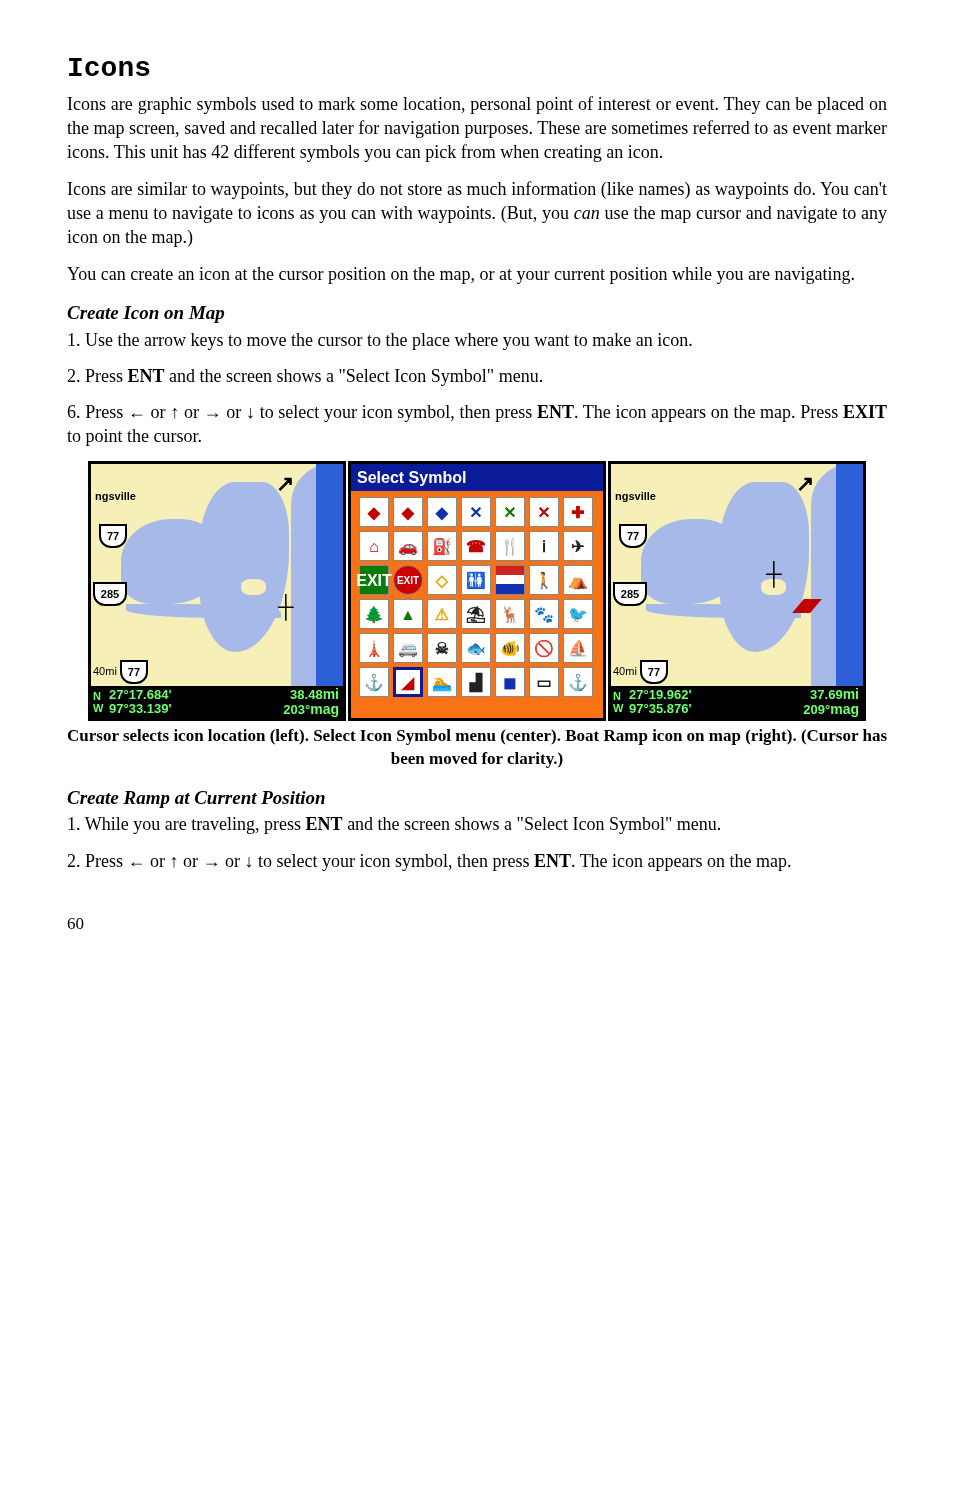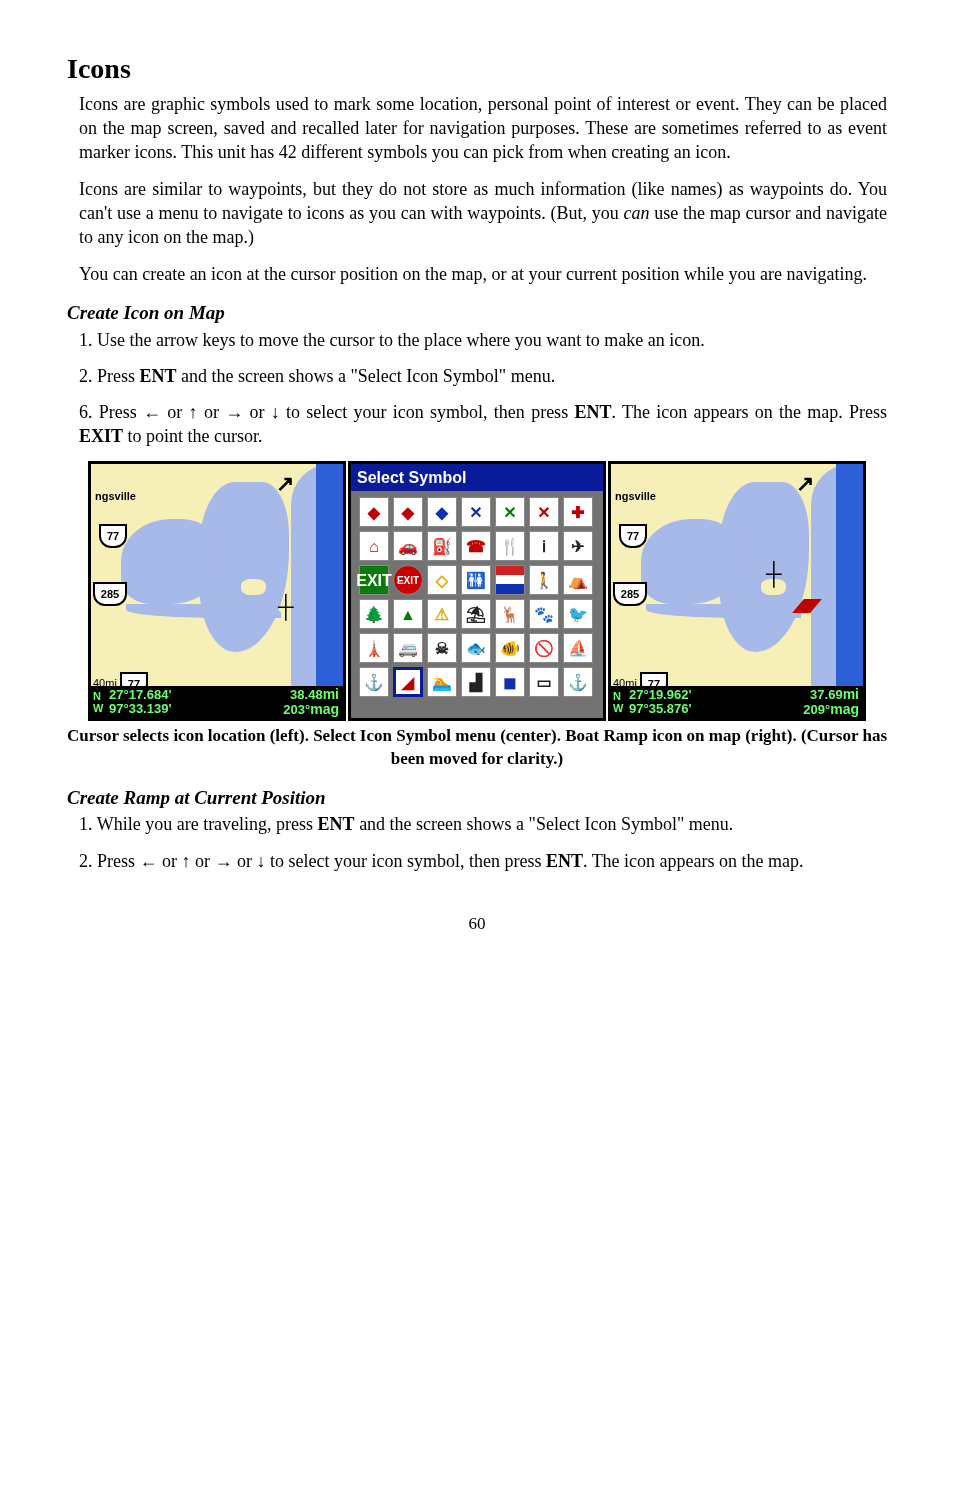"Icons" h1 { font-family: Liberation Serif, serif -> Liberation Mono, monospace }
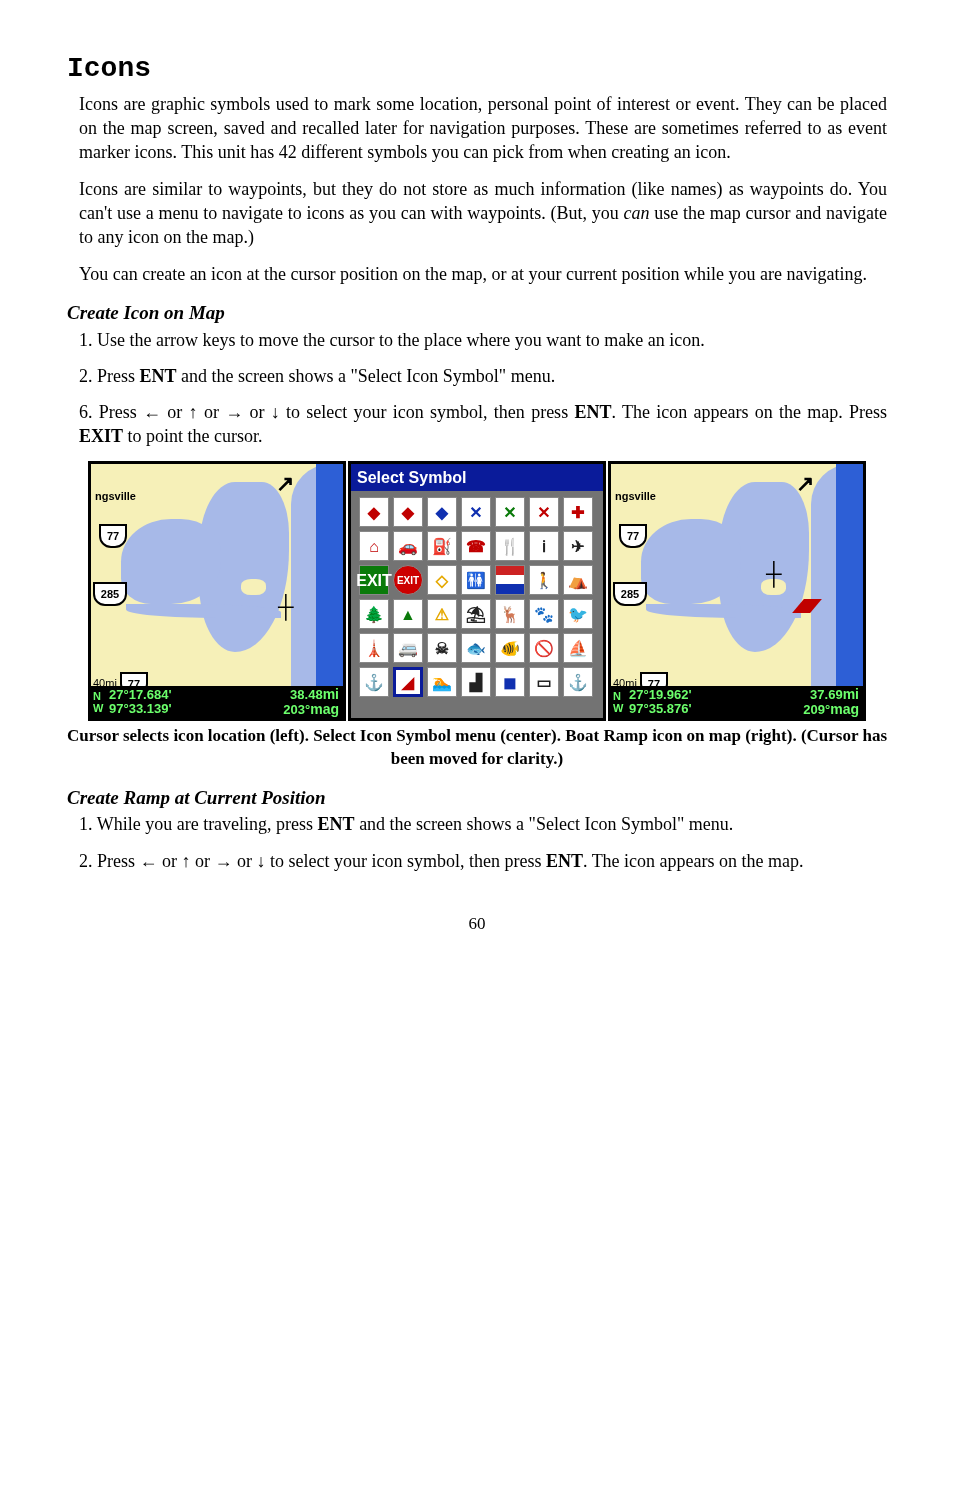"Icons are graphic symbols used" p { margin: 0 0 12px 12px -> 0 0 12px 0 }
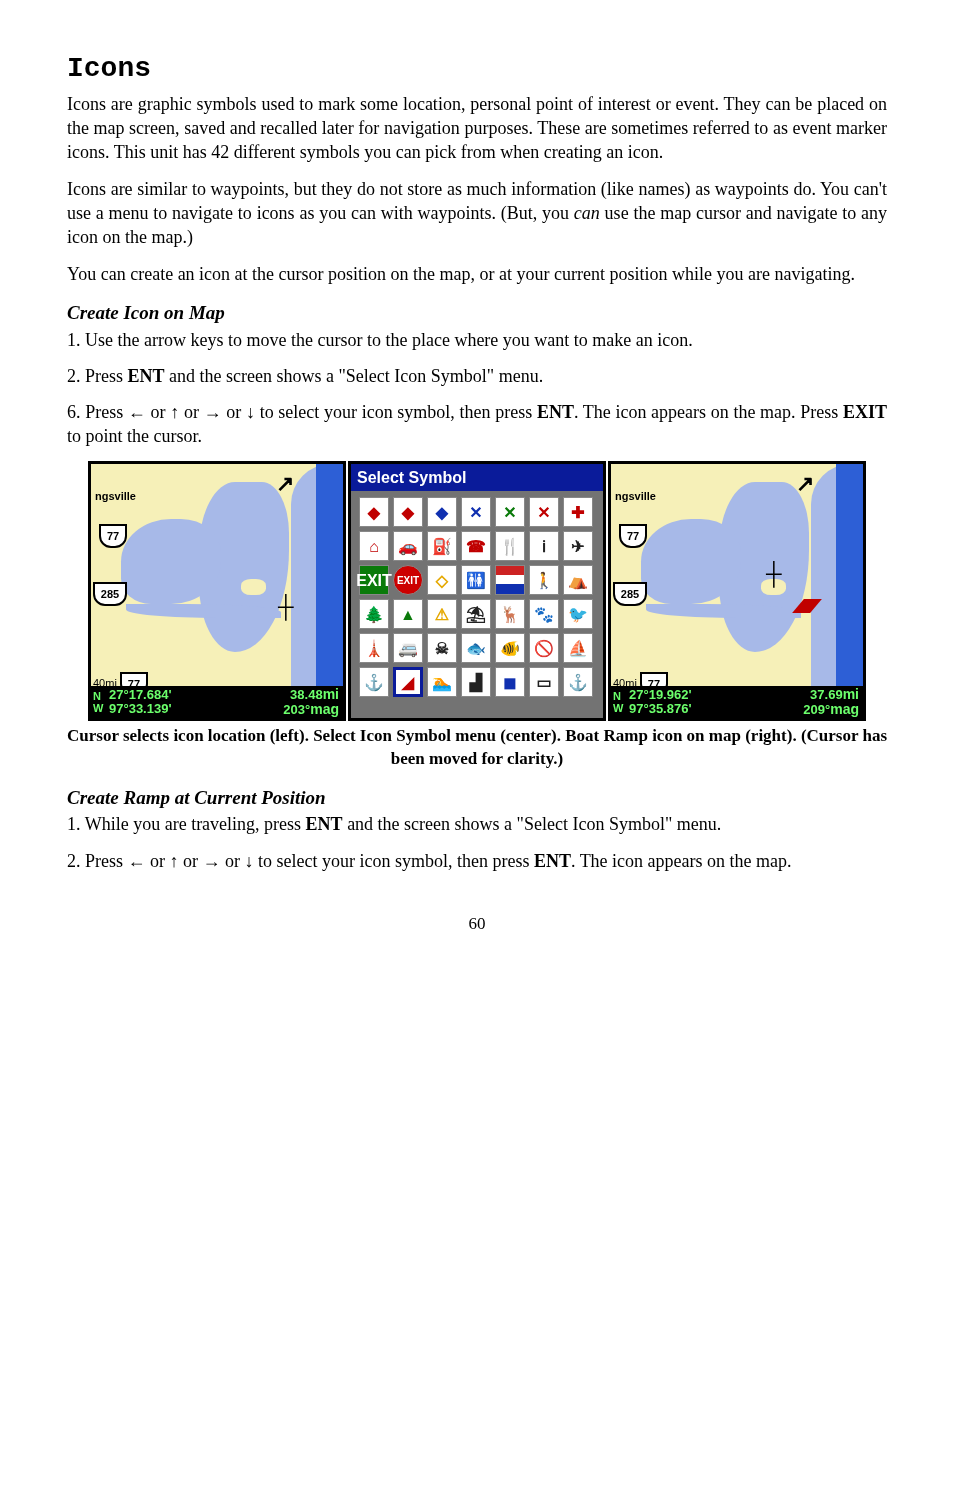"Select Symbol" .symbol-panel { background: #737373 -> #f97316 }
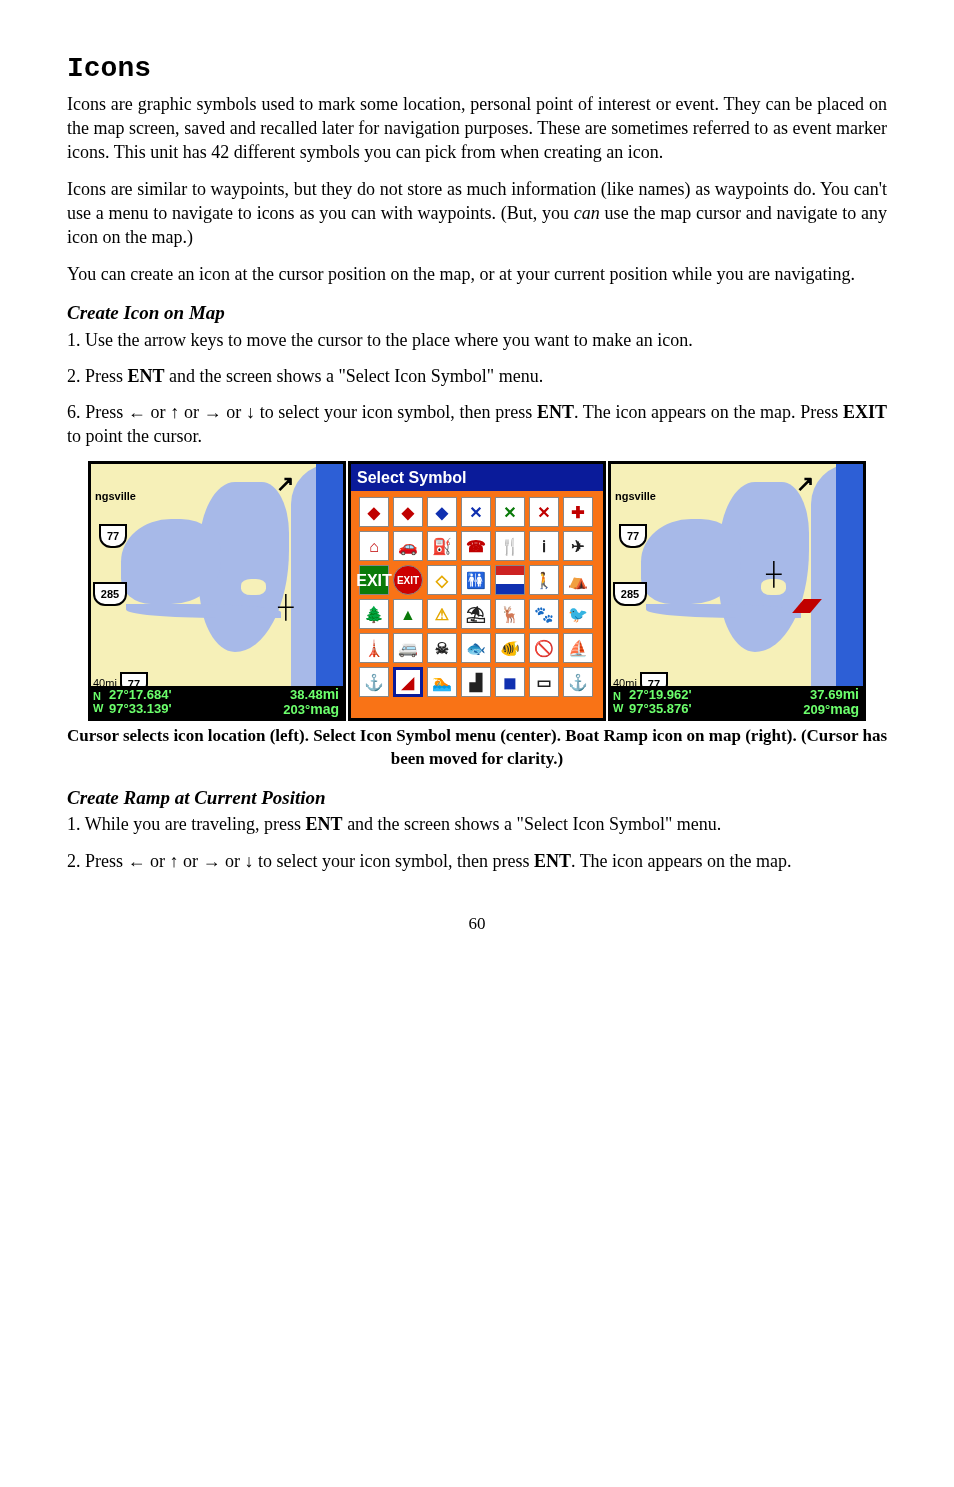"40mi 77" .distbox { bottom: 22px -> 34px }
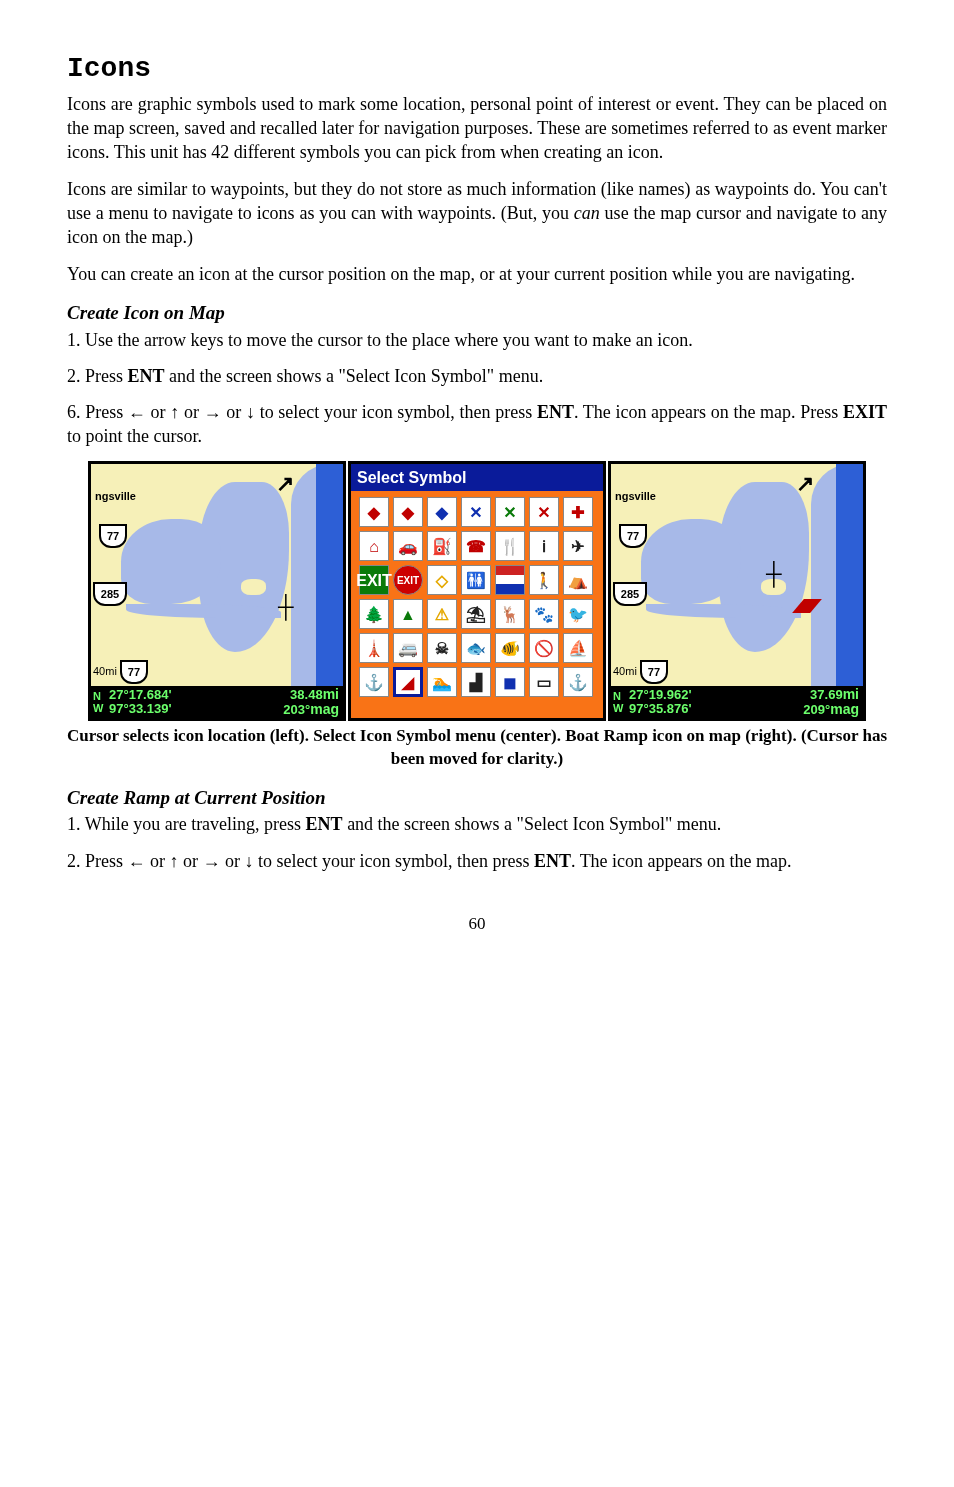"60" .page-num { text-align: center -> none }
